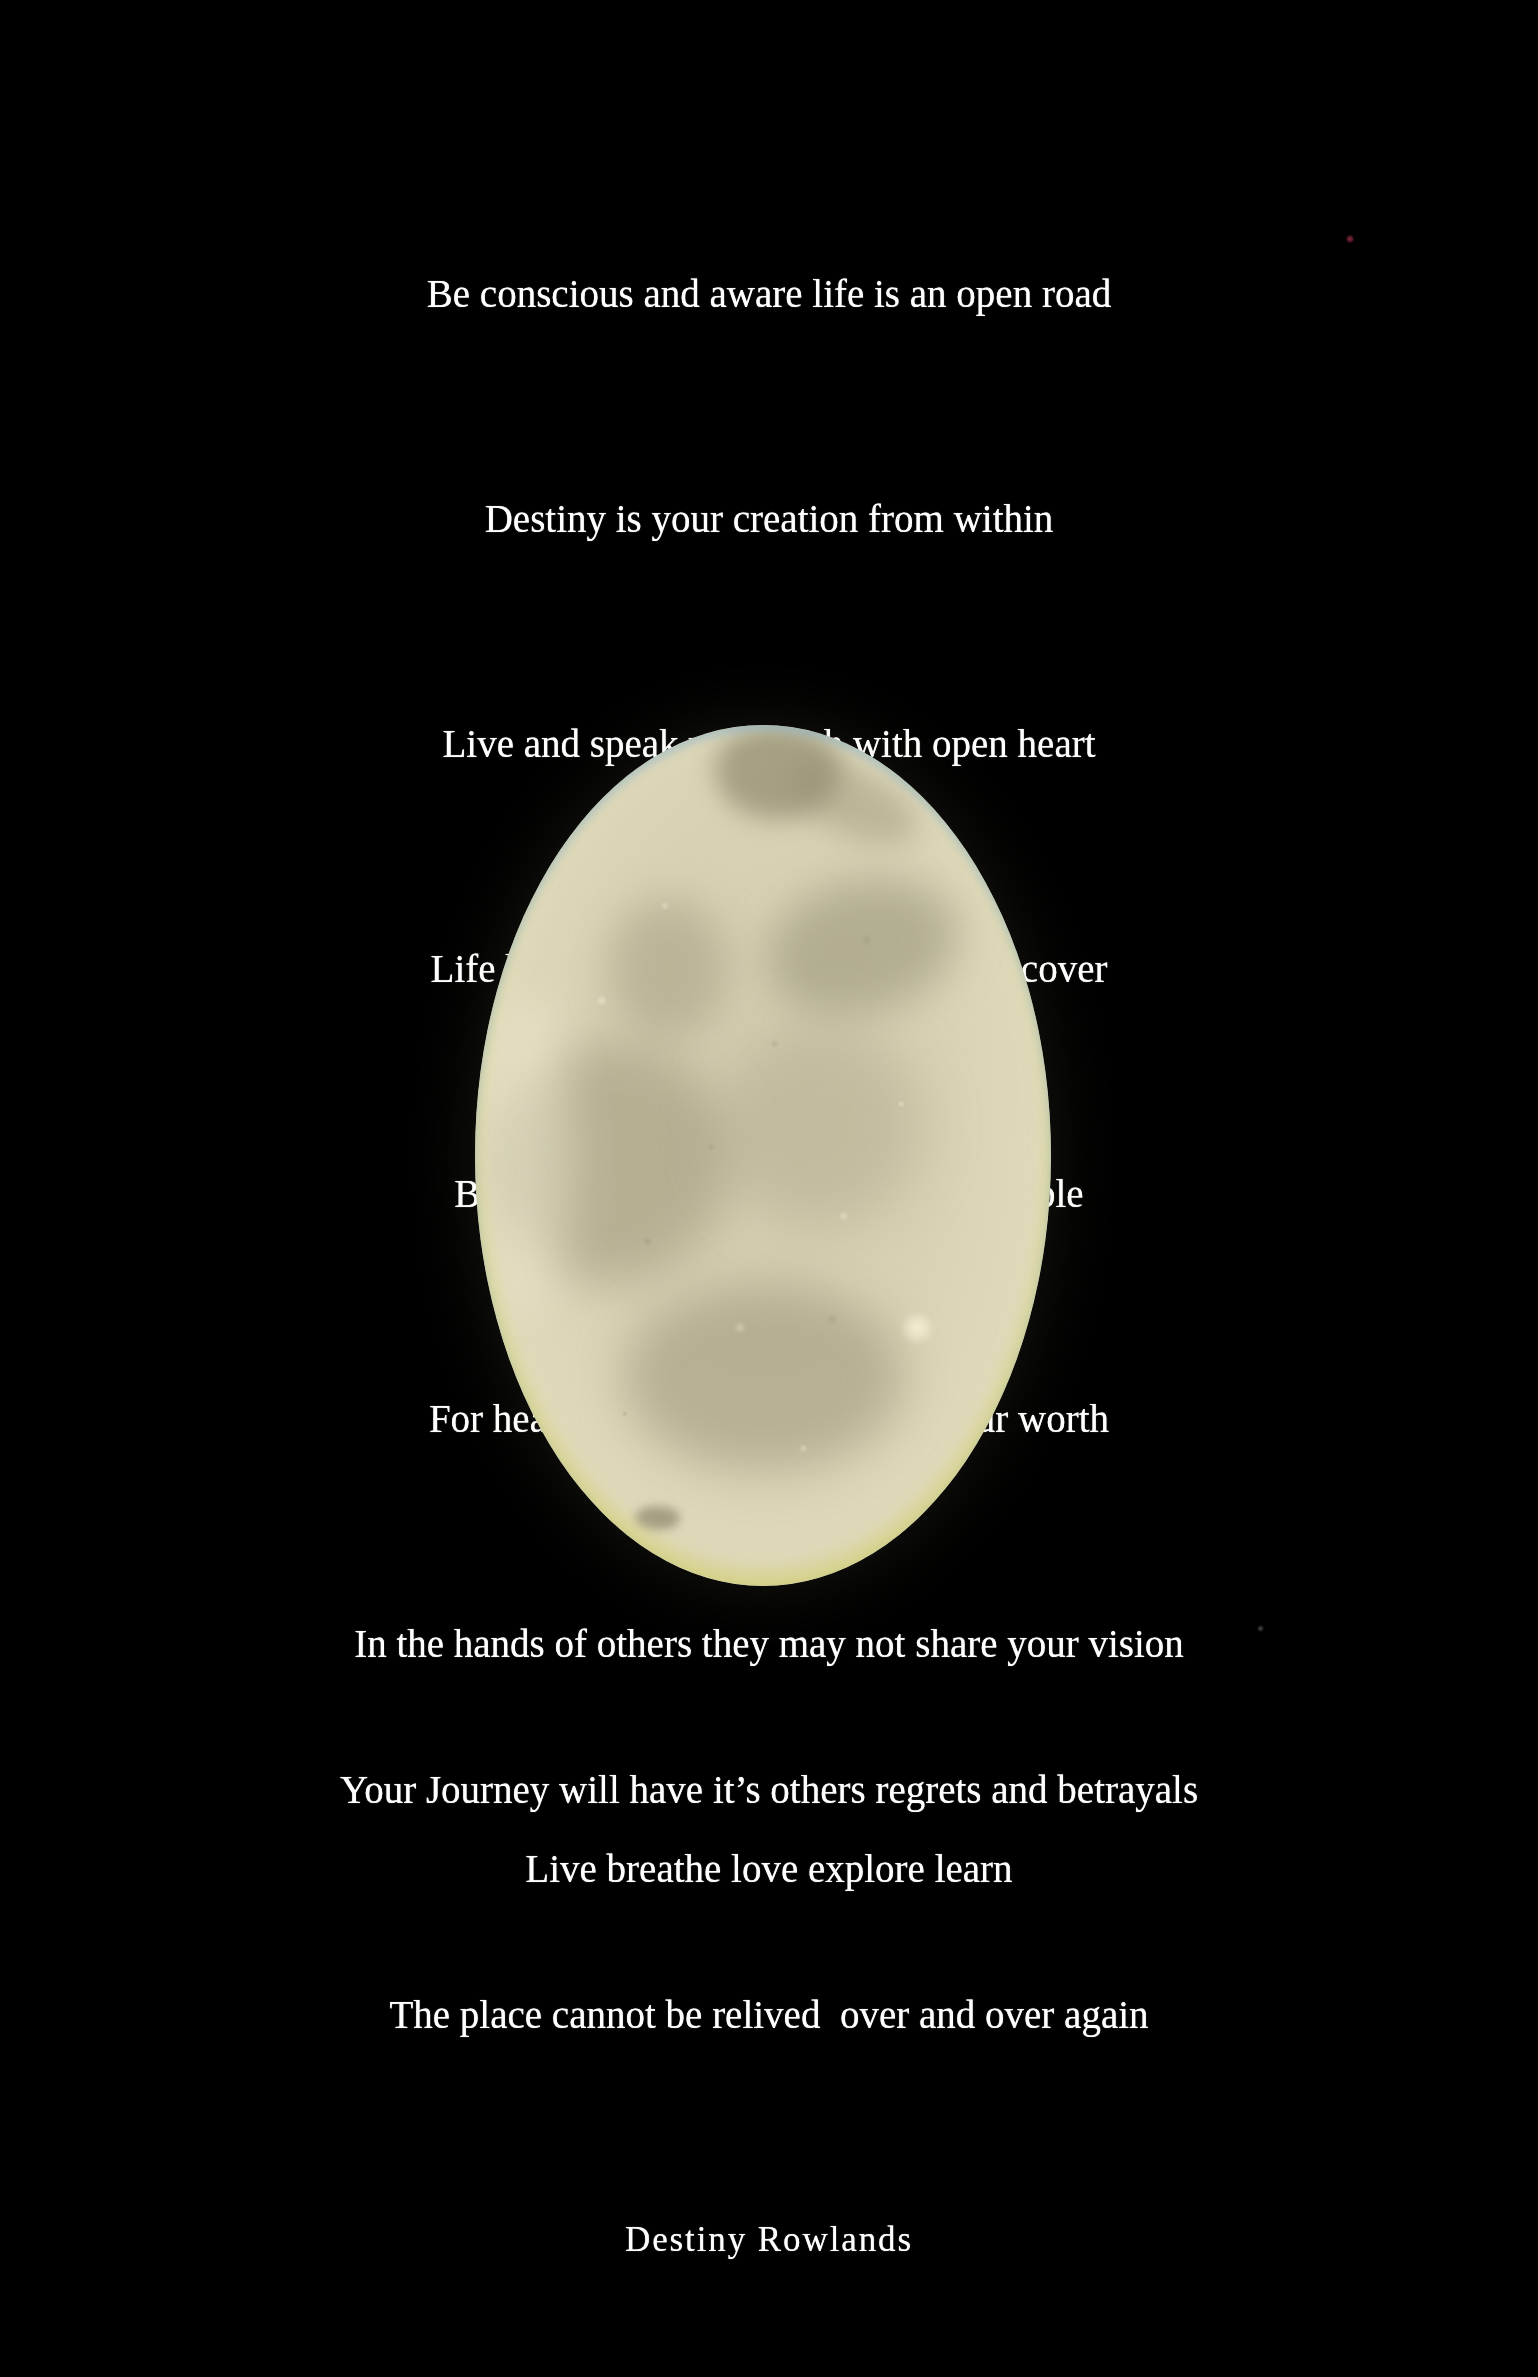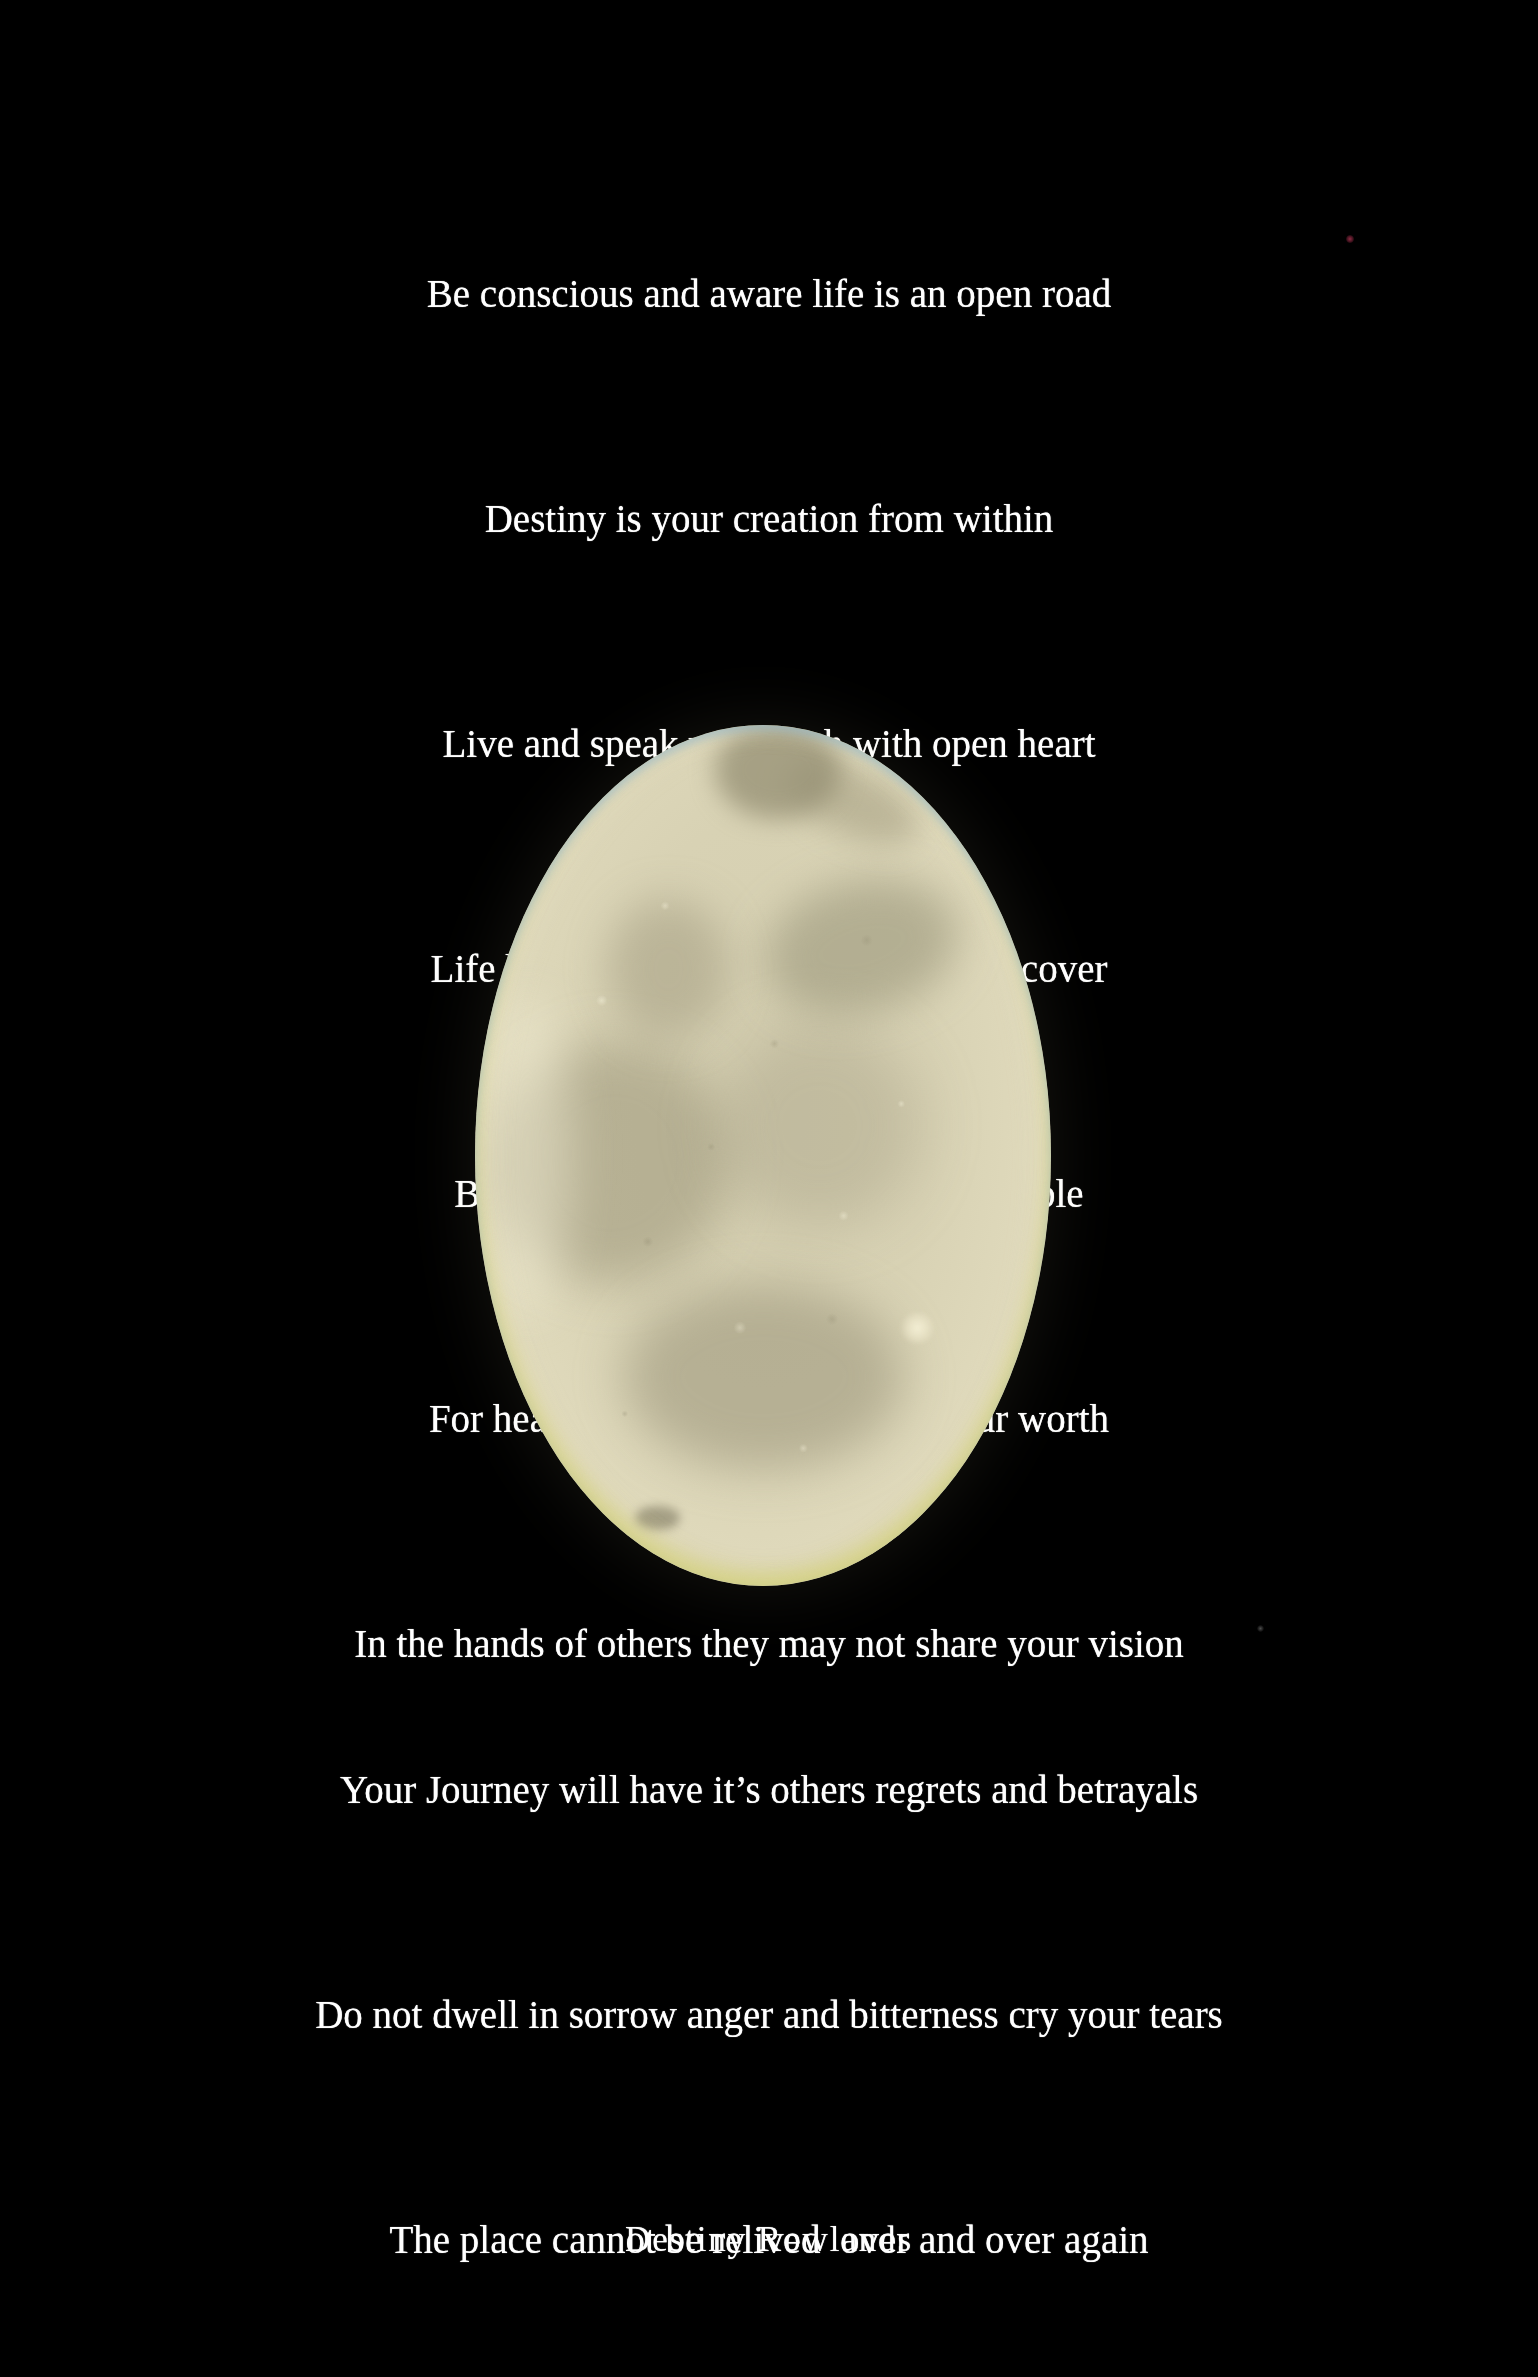"Live breathe love explore learn" div.line { html: none -> <div>Live breathe love explore learn</div> }
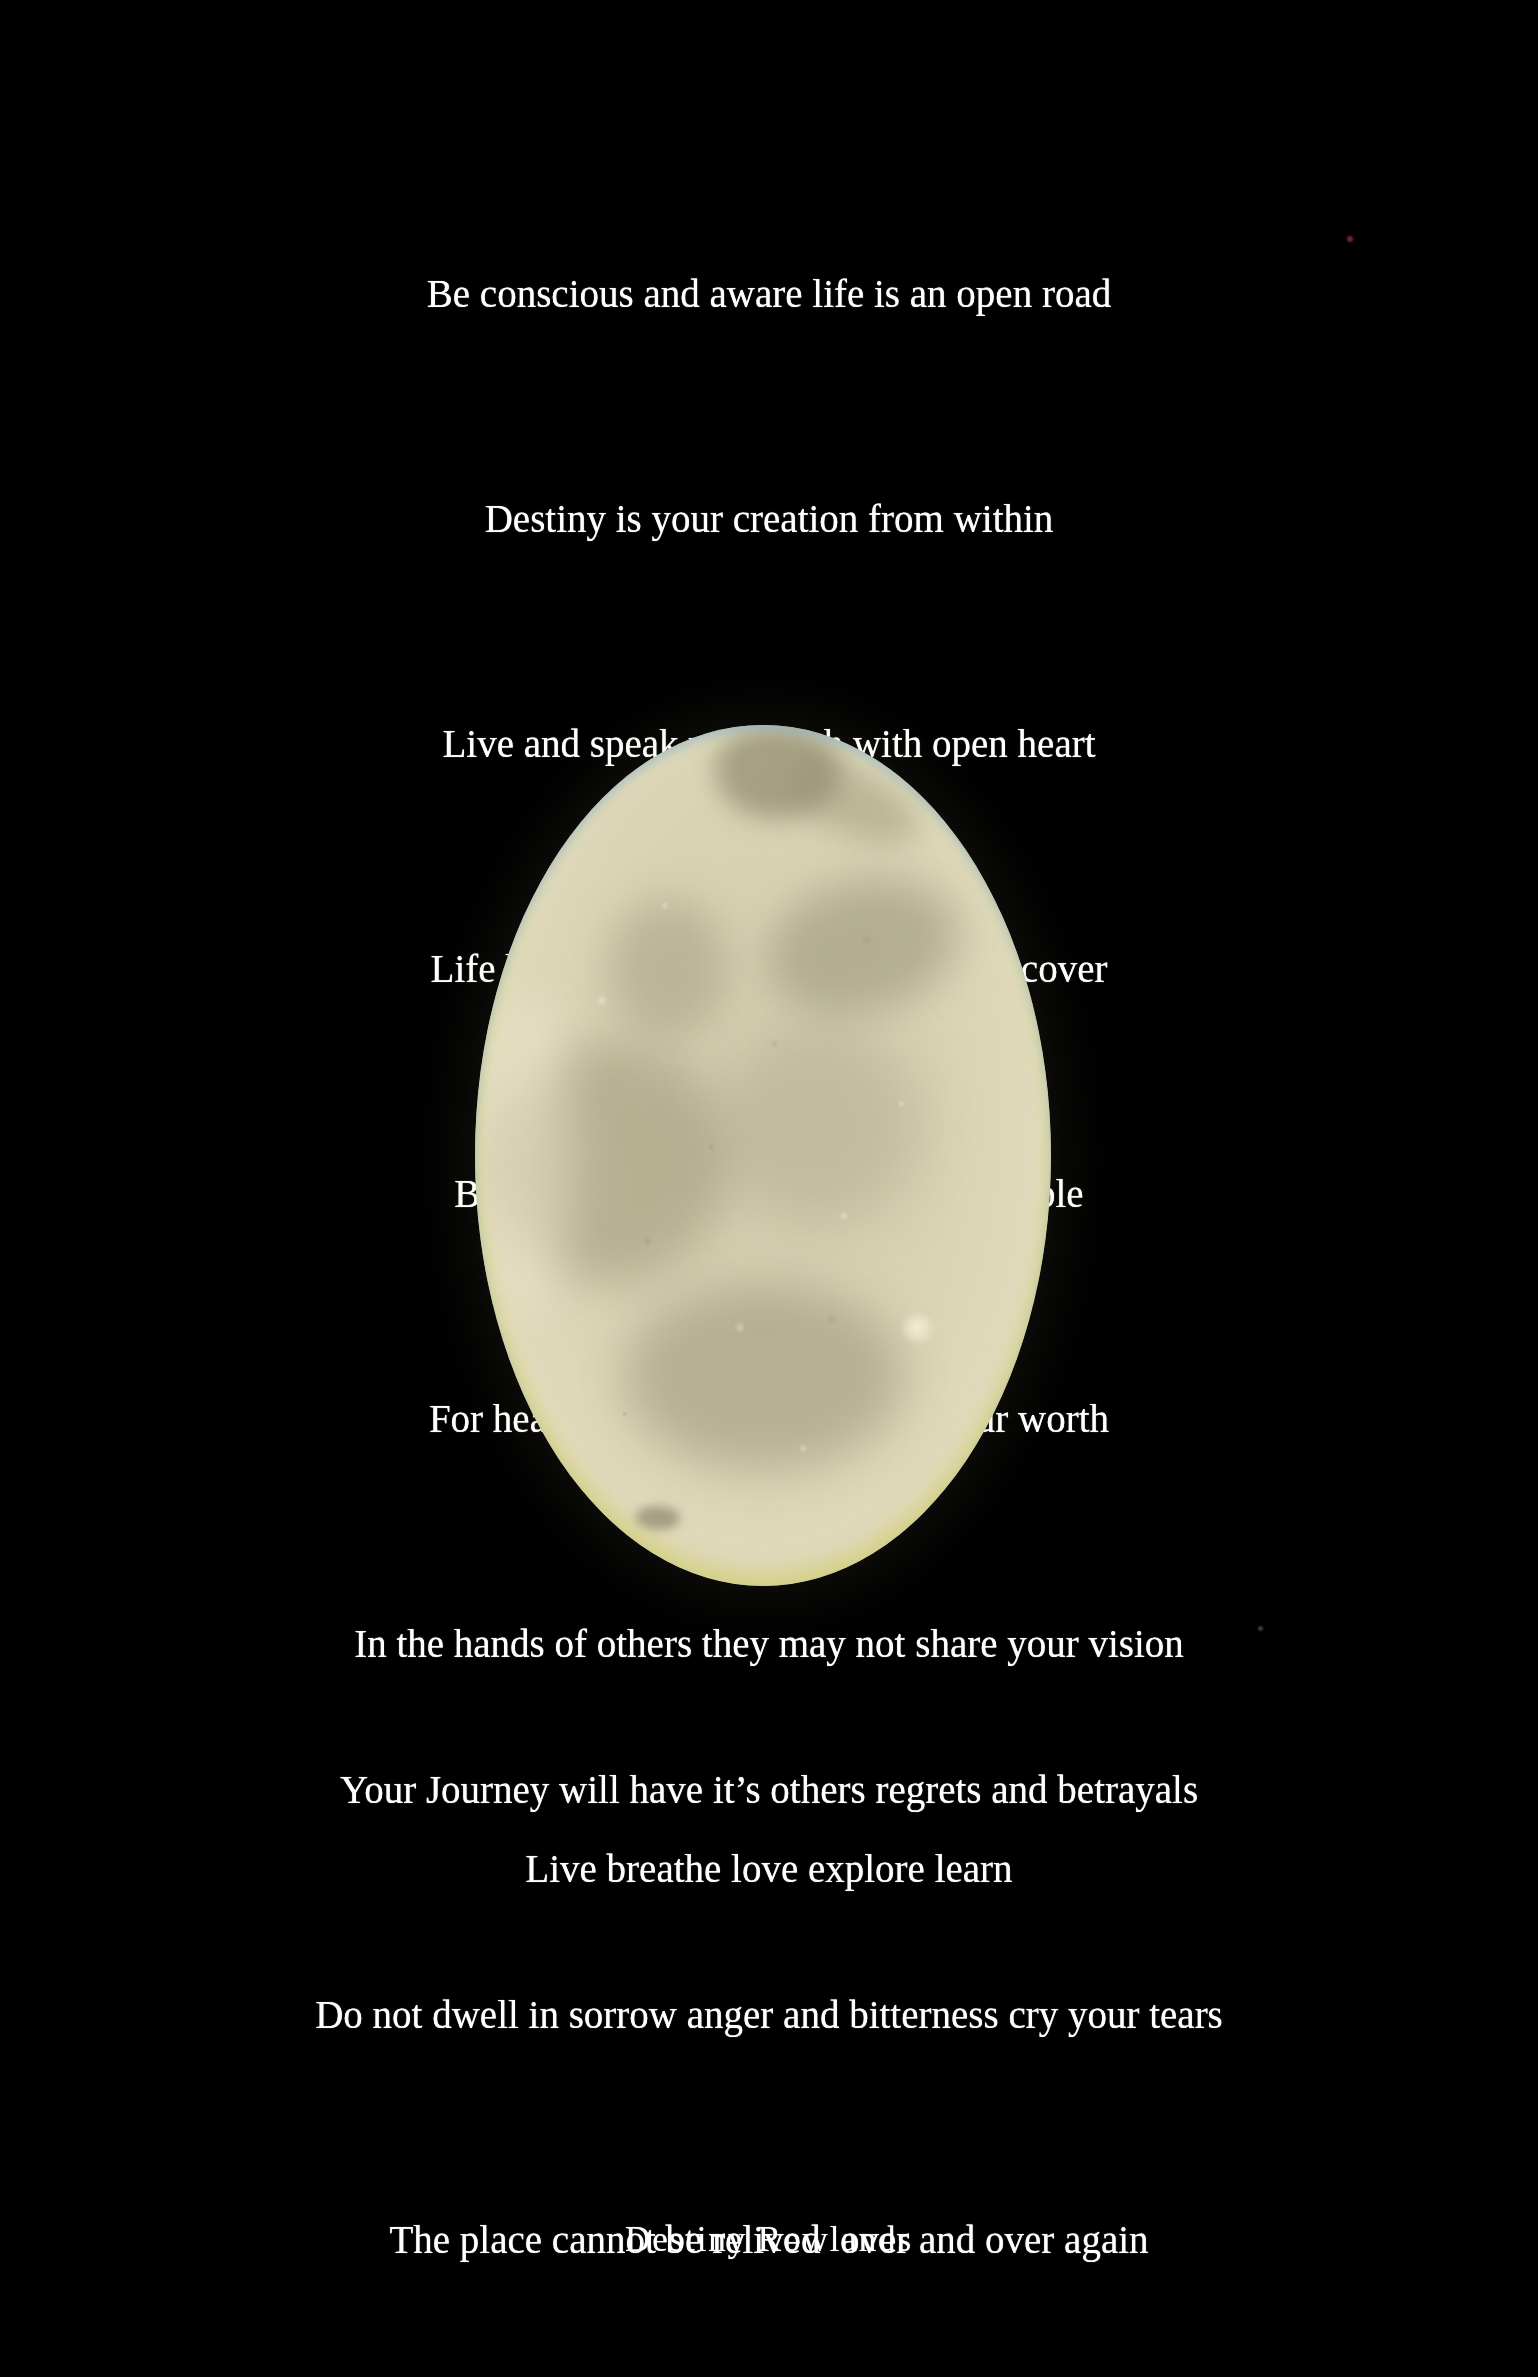"Do not dwell in sorrow" div.line { html: <div>Do not dwell in sorrow anger and bitterness cry your tears</div> -> none }
